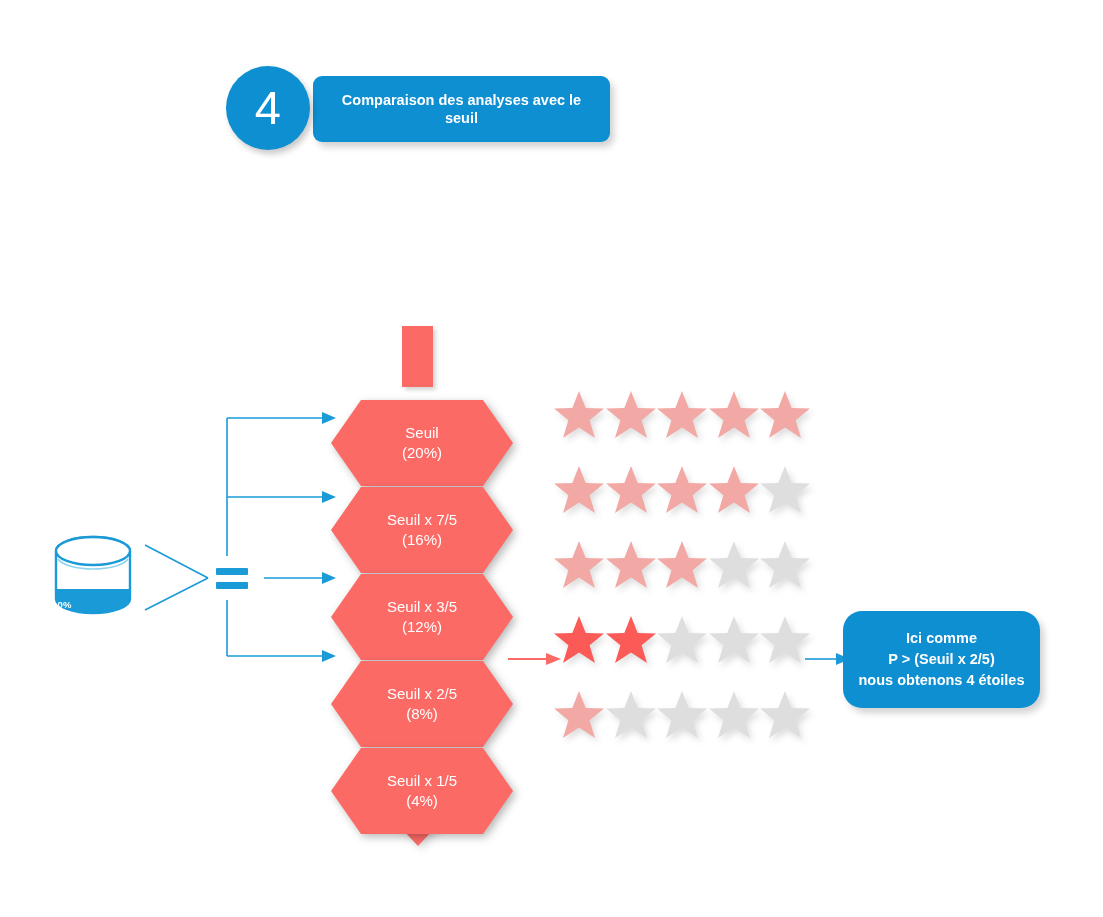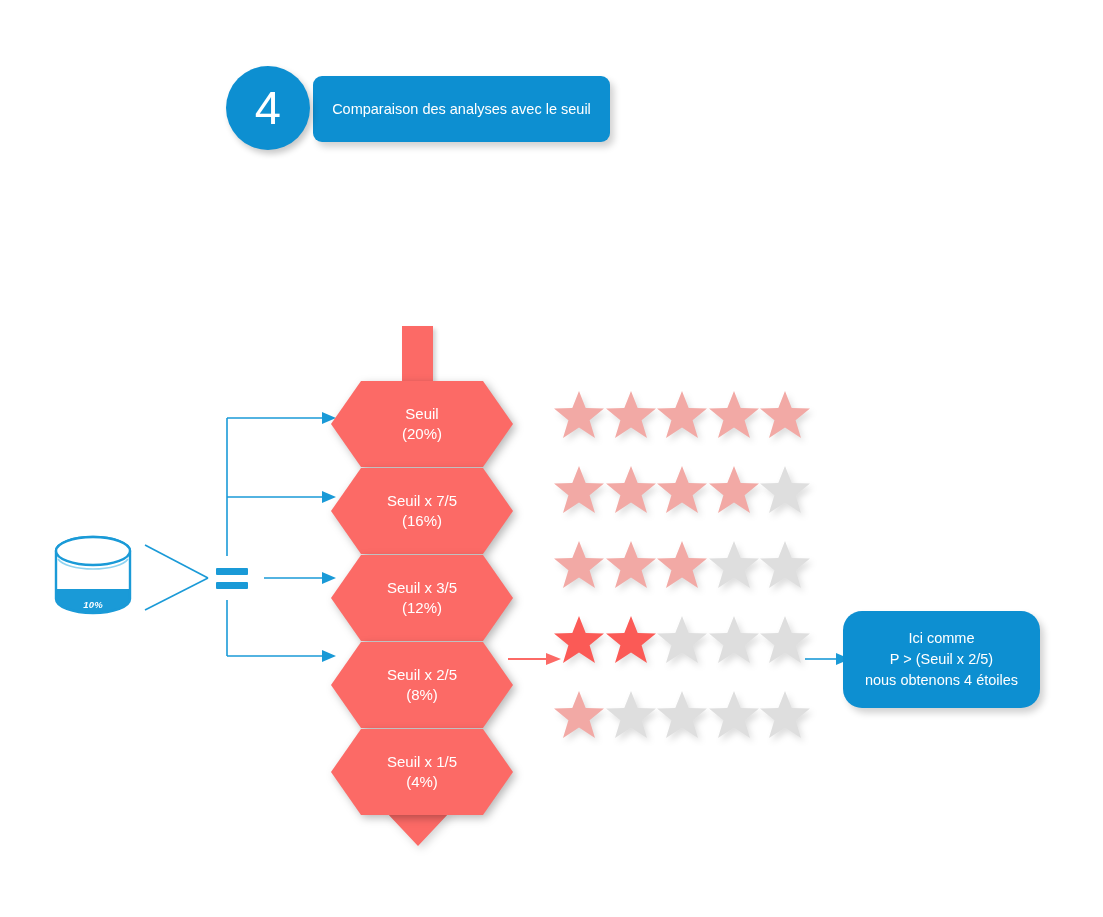"Comparaison des analyses avec le" .bluebox { font-weight: none -> bold }
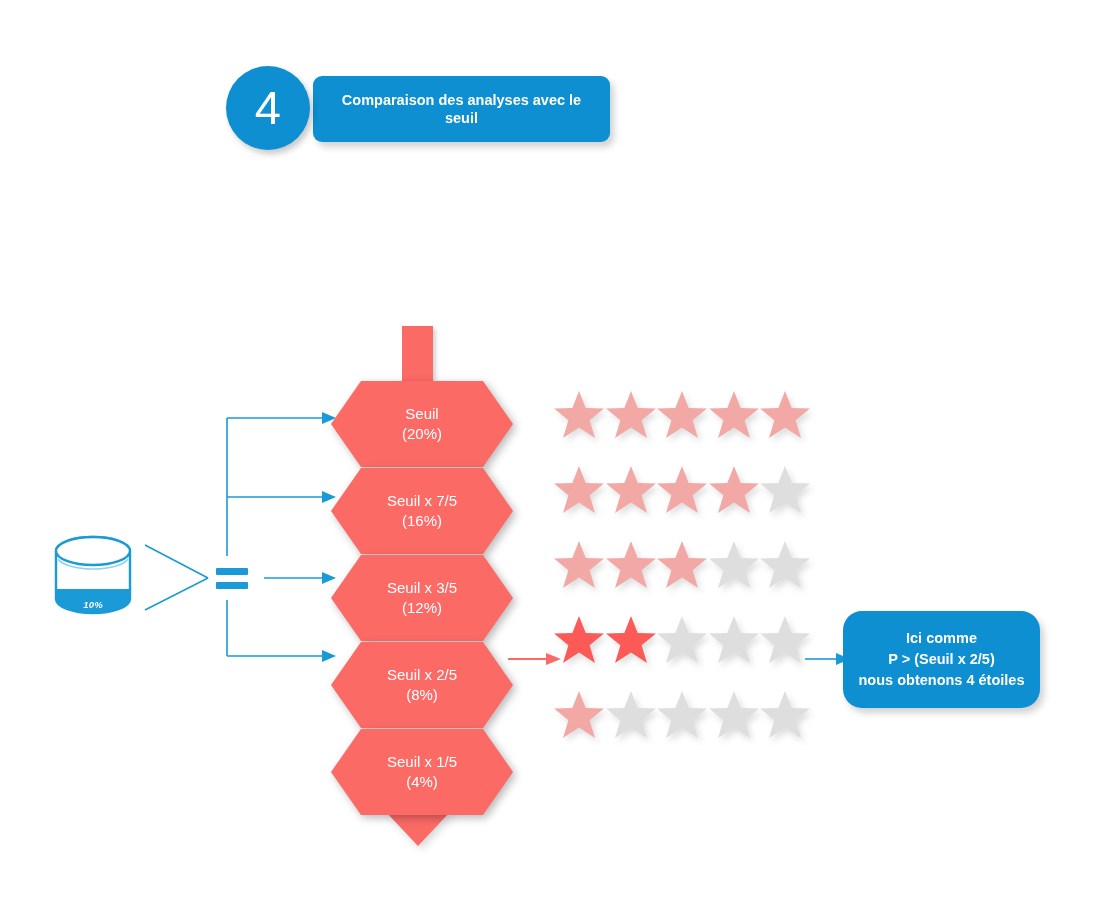"Seuil" #hex-chain { top: 381px -> 400px }
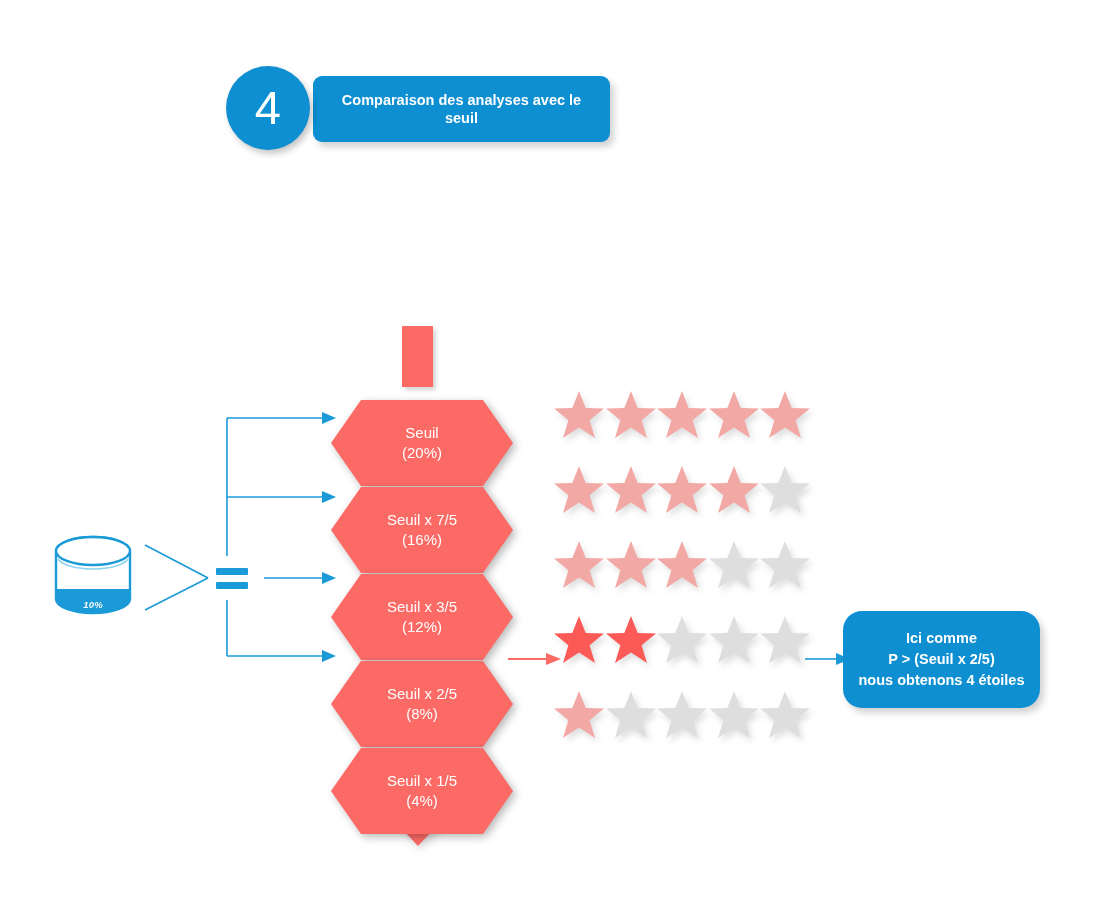"10%" #cylinder .pct { font-style: italic -> none; text-align: center -> left }
